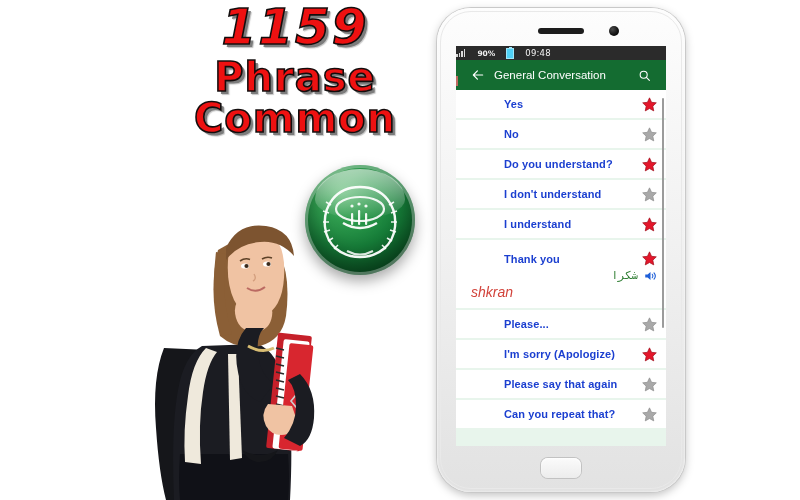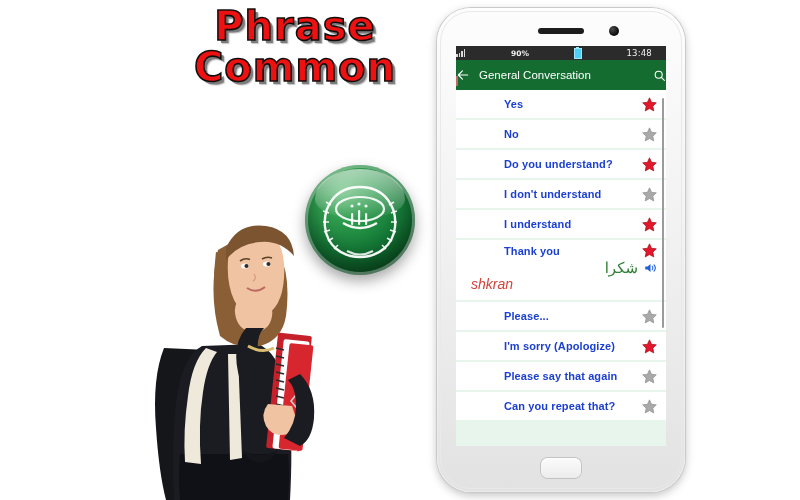"1159" div.title-line { html: none -> <div>1159</div> }
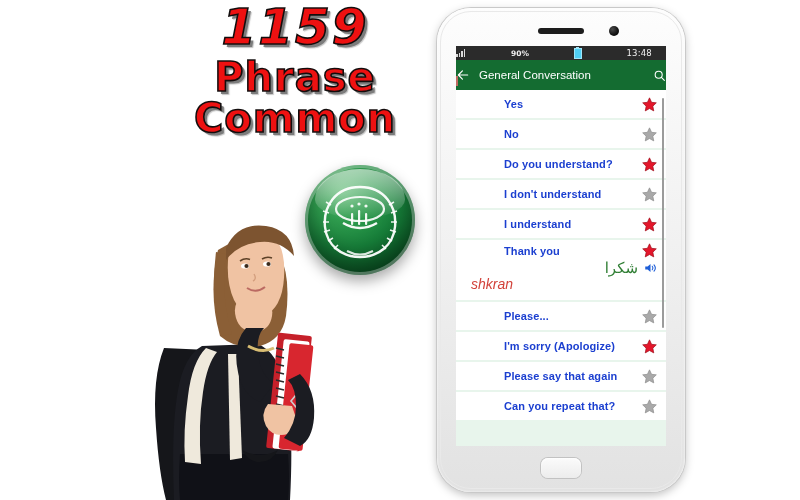"90%" #status-bar { justify-content: space-between -> flex-start }
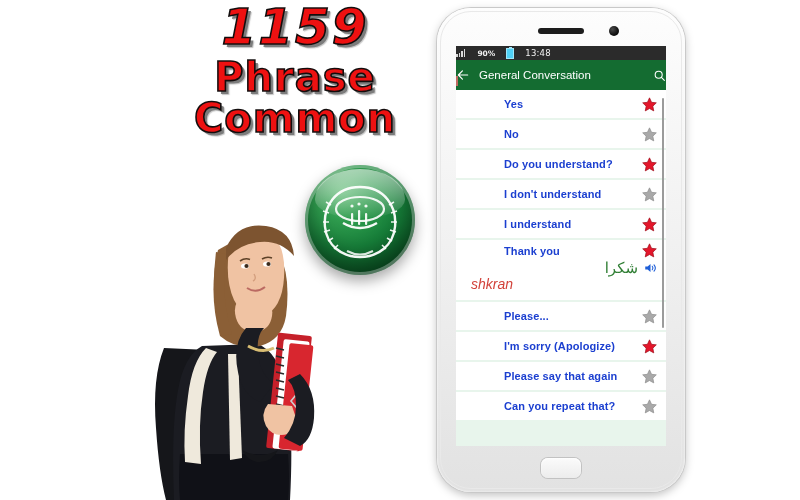"13:48" span { text: 13:48 -> 09:48 }
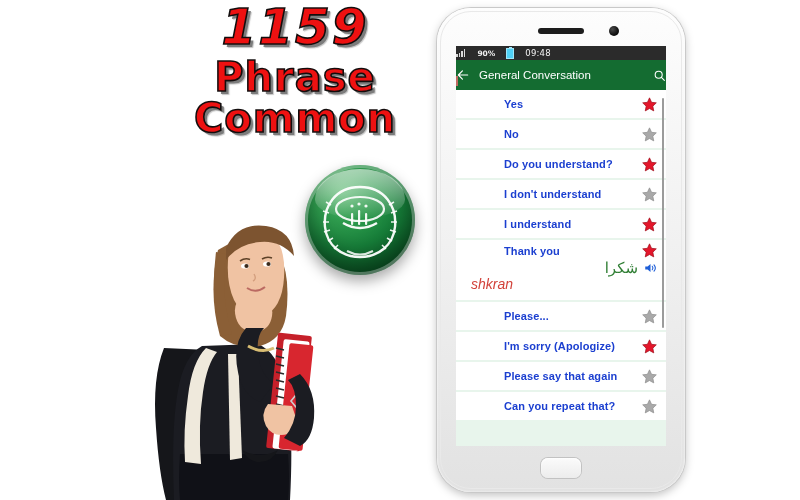"General Conversation" #app-bar { padding: 0 0 -> 0 15px }
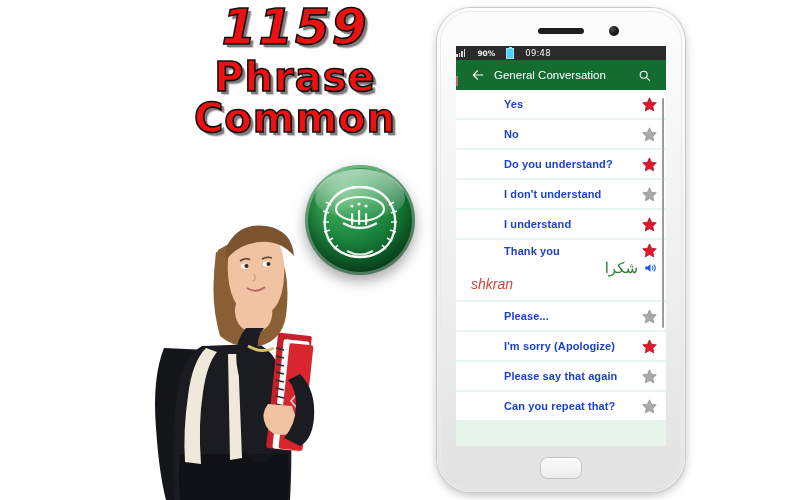"Thank you" .phrase-row.expanded { padding-top: 2px -> 10px }
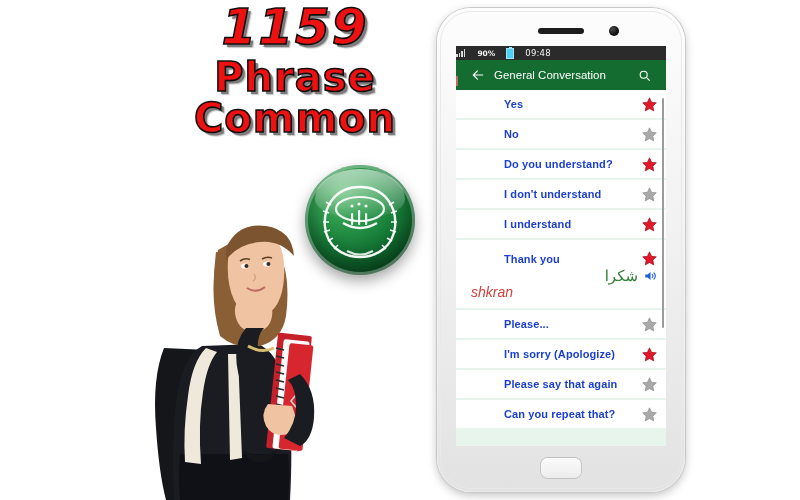"شكرا" .arabic-text { font-family: Liberation Serif, serif -> Liberation Mono, monospace; font-size: 15px -> 11px }
